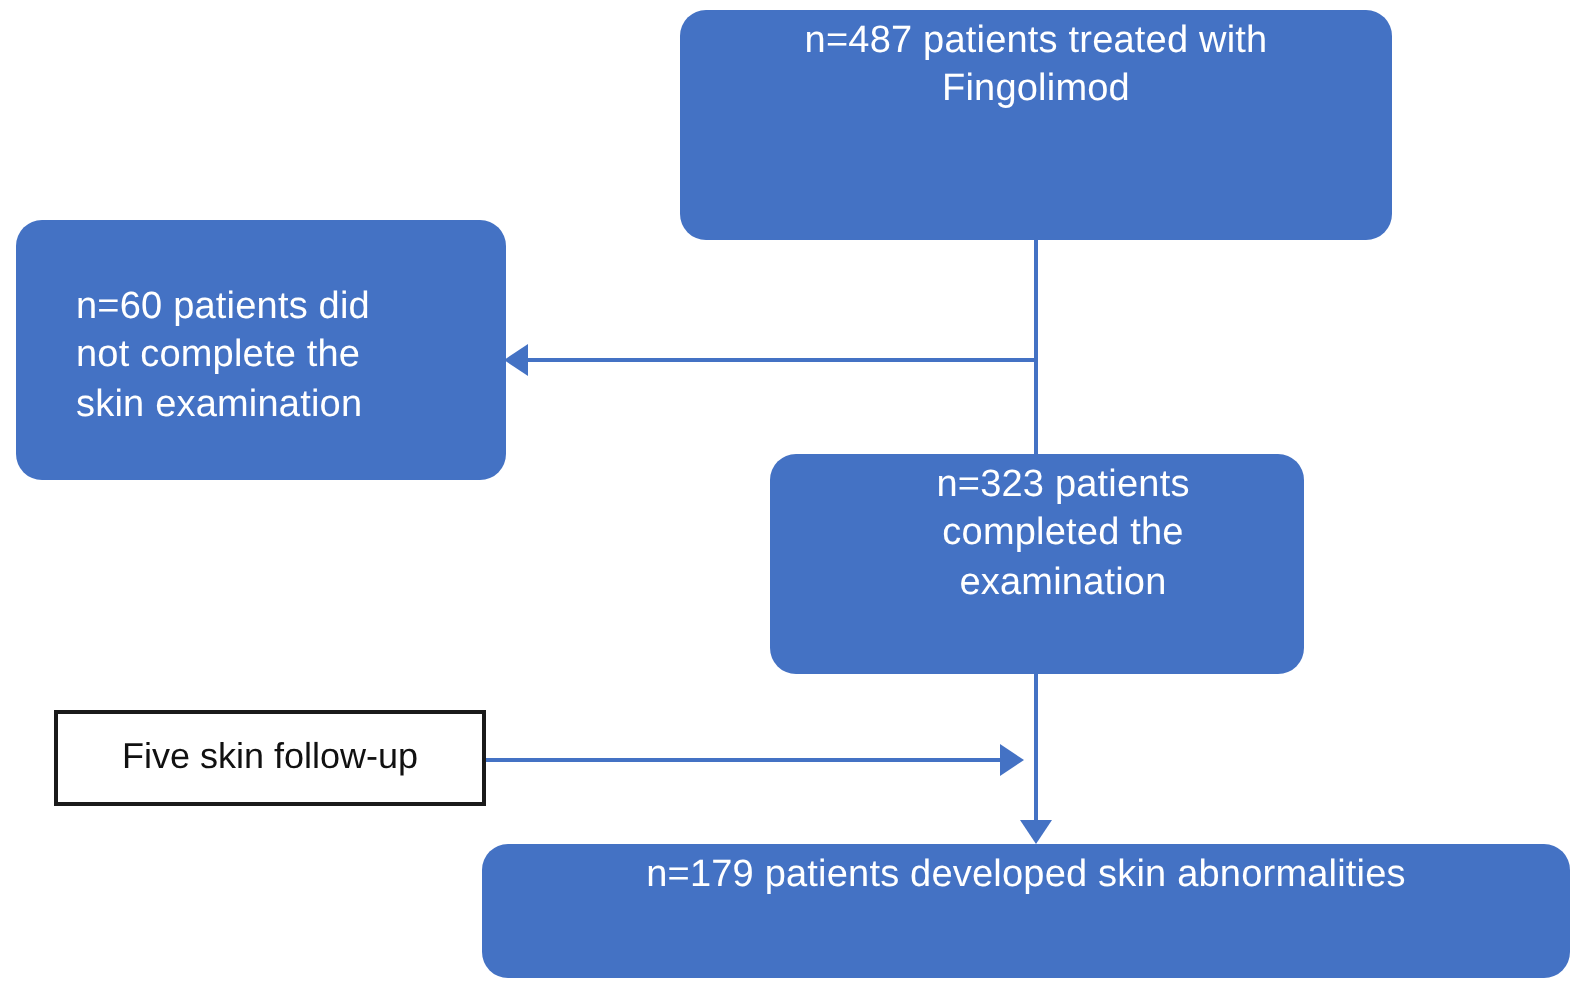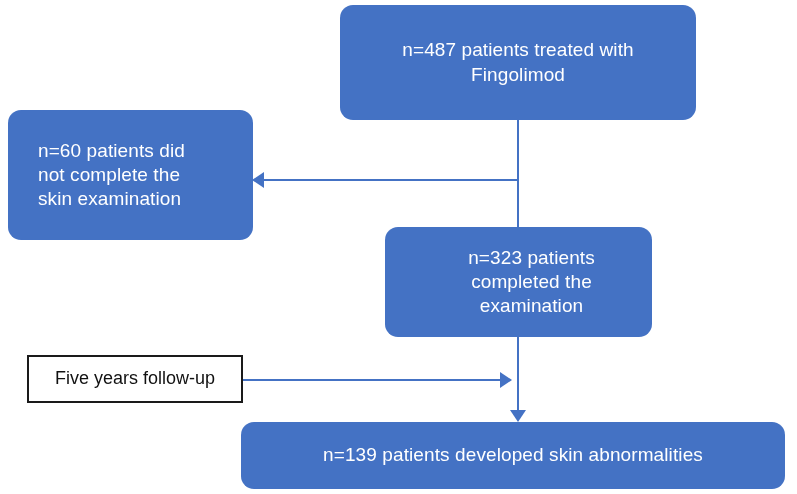"n=487 patients treated with" .node { align-items: center -> none }
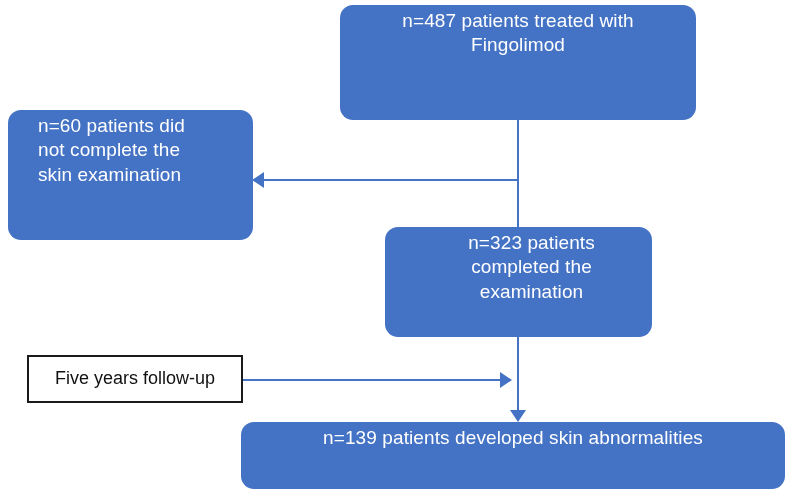"n=60 patients did" .node.left-align .txt { margin-top: none -> 28px }
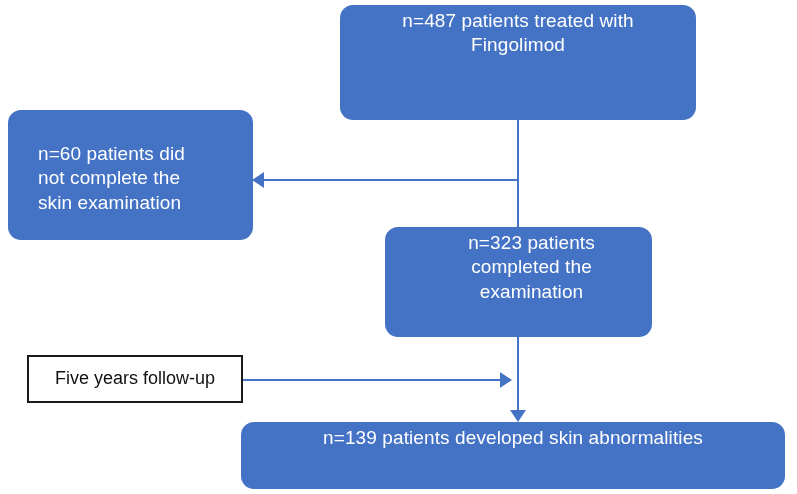"Five years follow-up" span.txt { text: years -> skin }
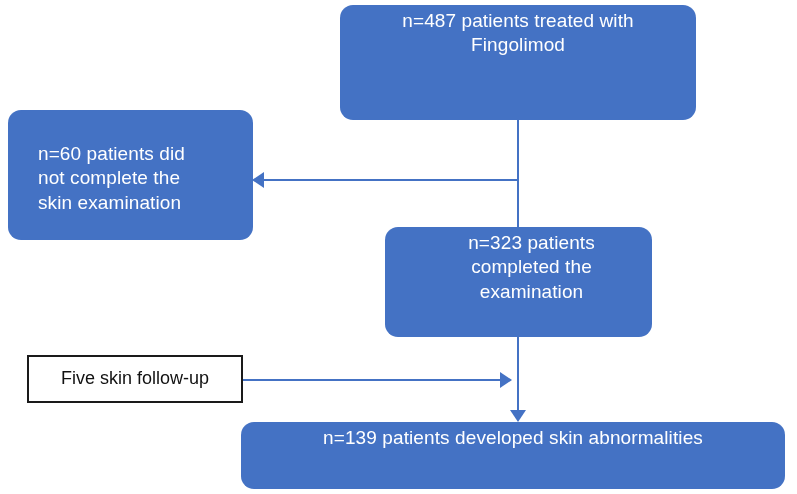"n=139 patients developed skin" span.txt { text: 139 -> 179 }
